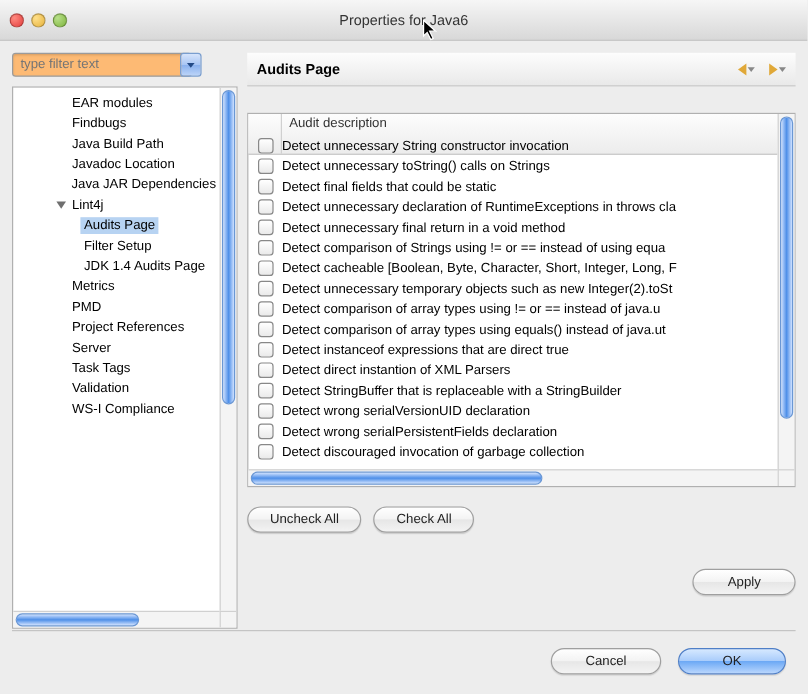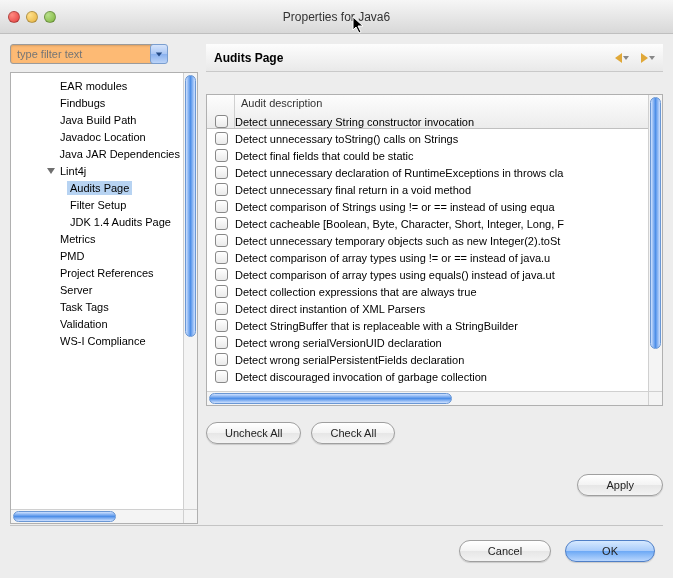"Detect collection expressions that are" div.txt { text: collection expressions that are always -> instanceof expressions that are direct }
